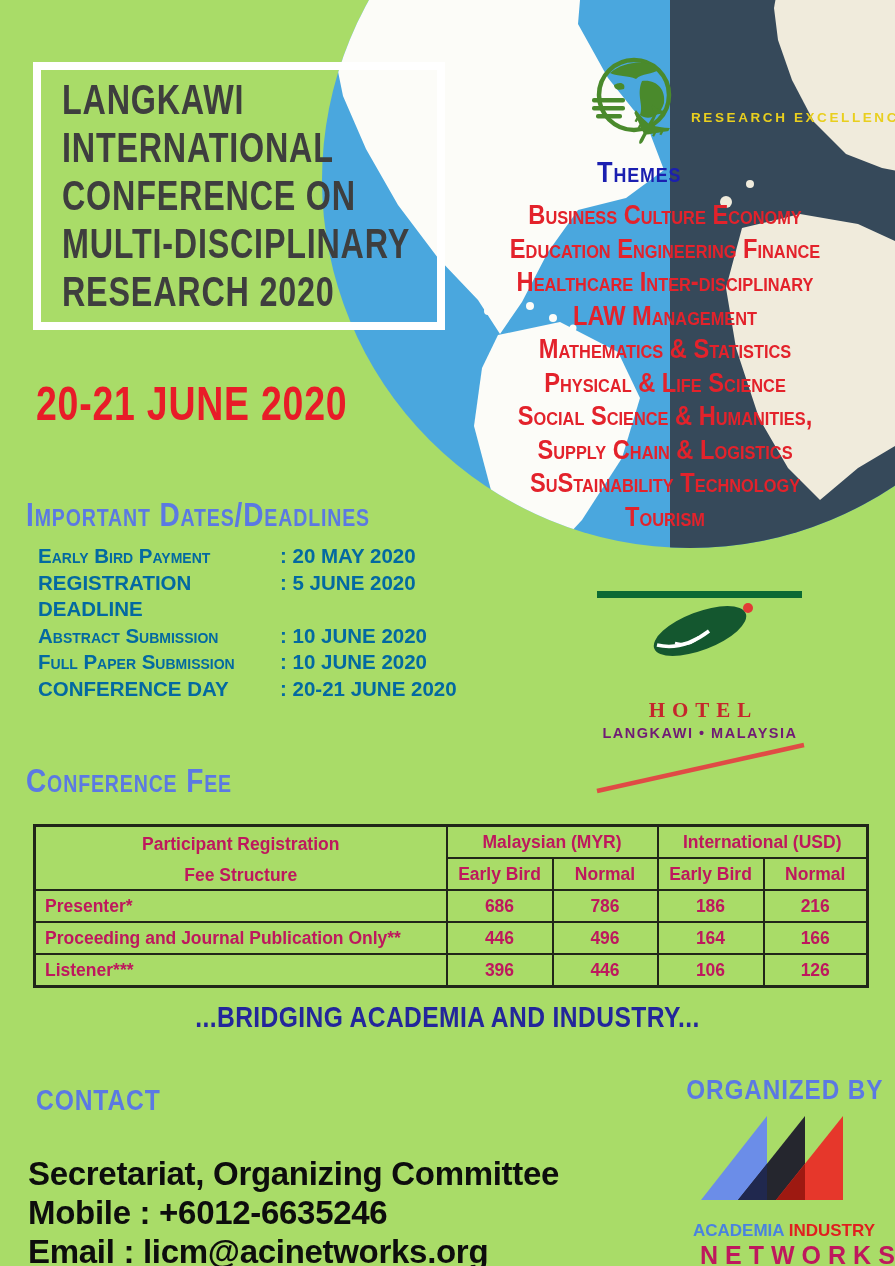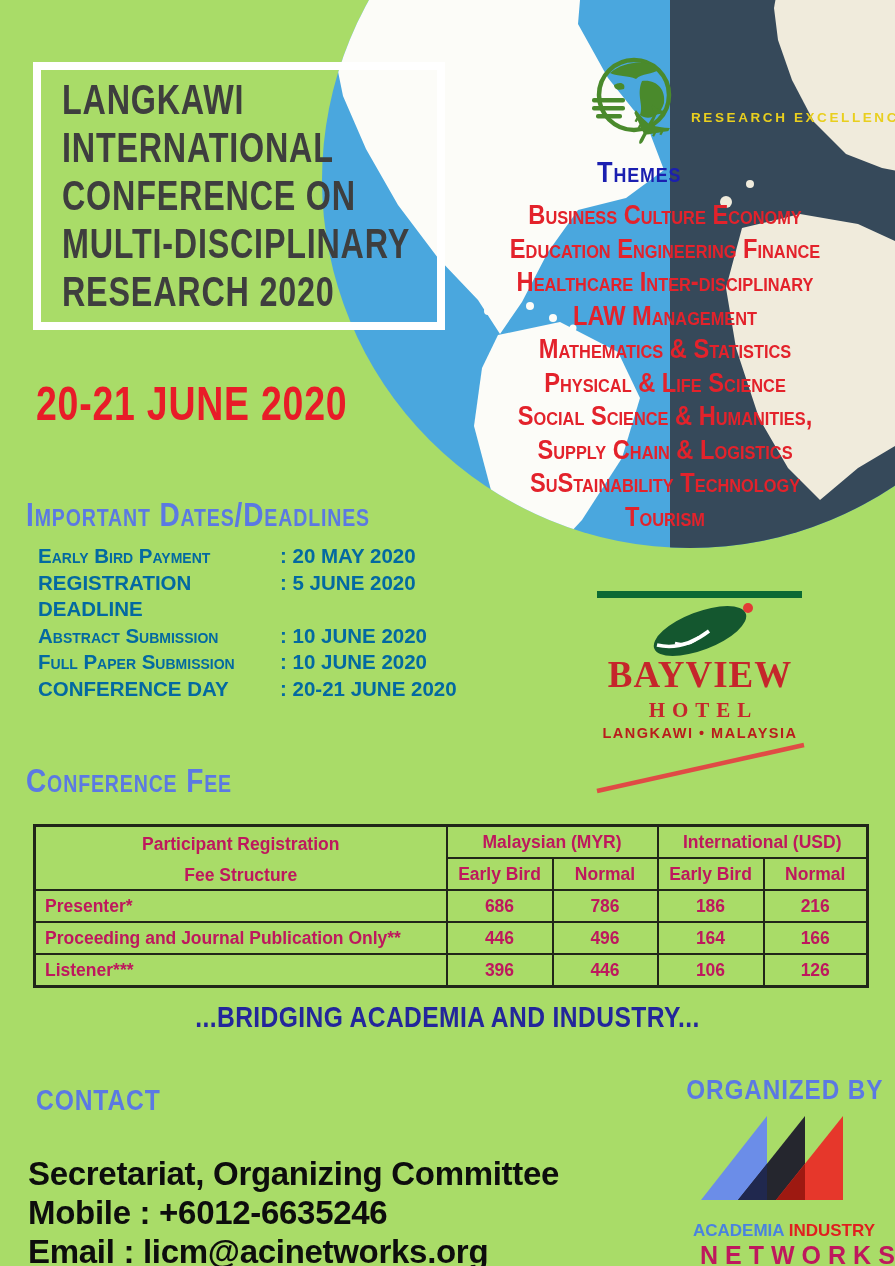"BAYVIEW" div.bv-name { html: <div>BAYVIEW</div> -> none }
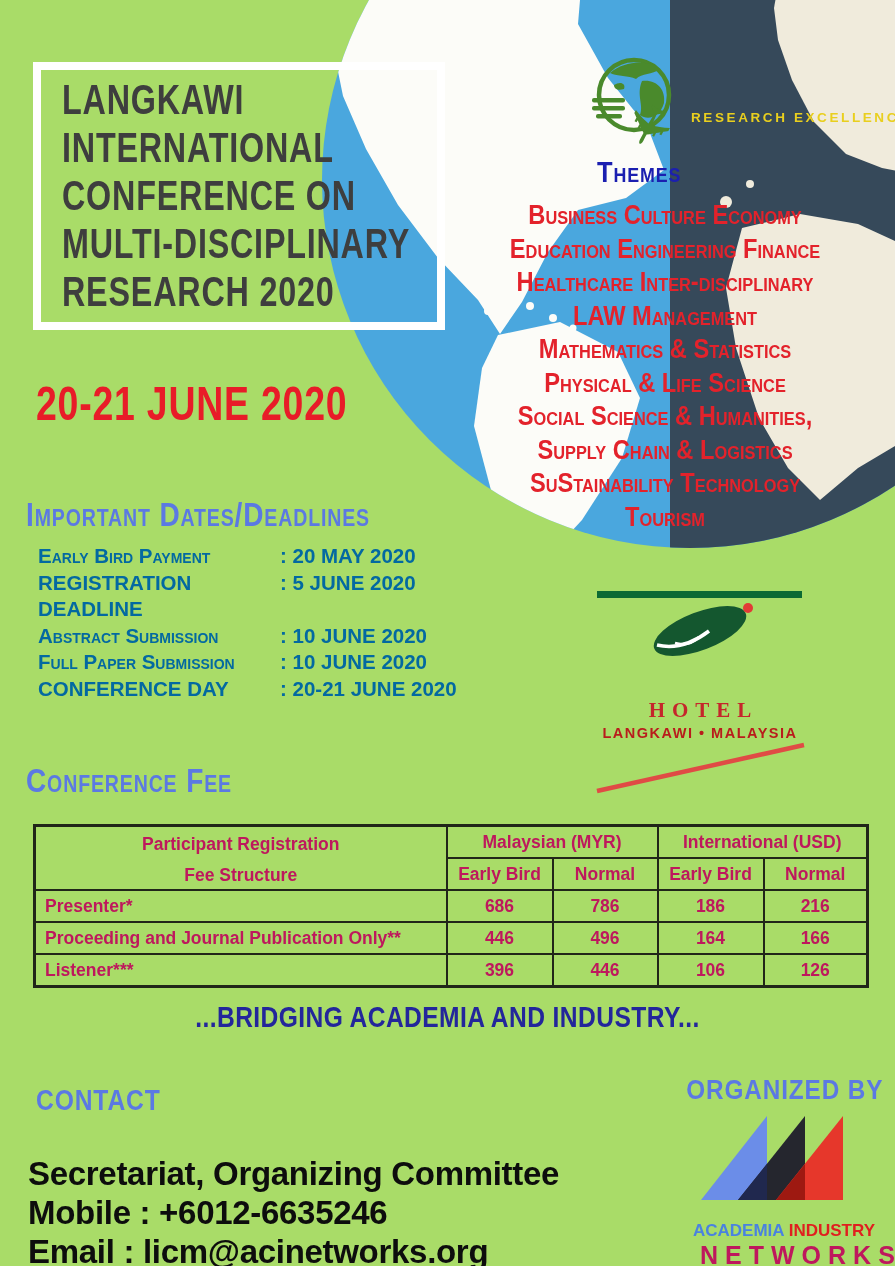"LANGKAWI • MALAYSIA" .bv-loc { color: #b91c1c -> #701a75 }
